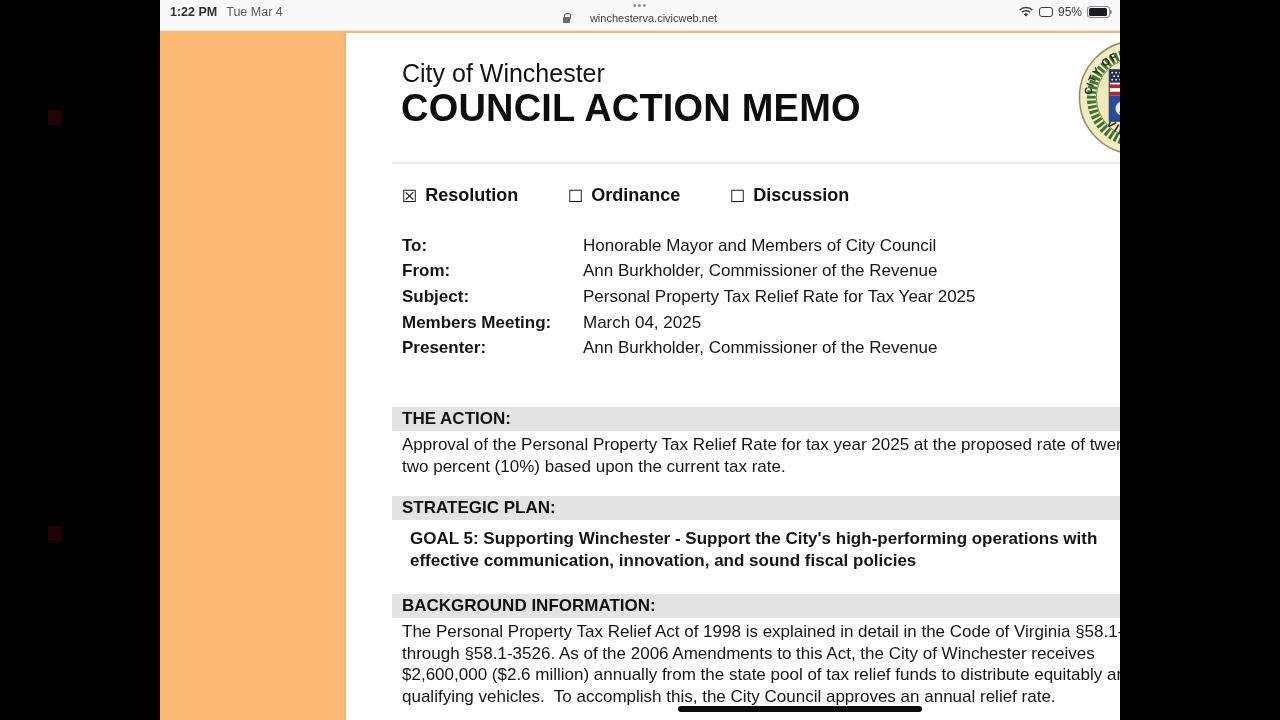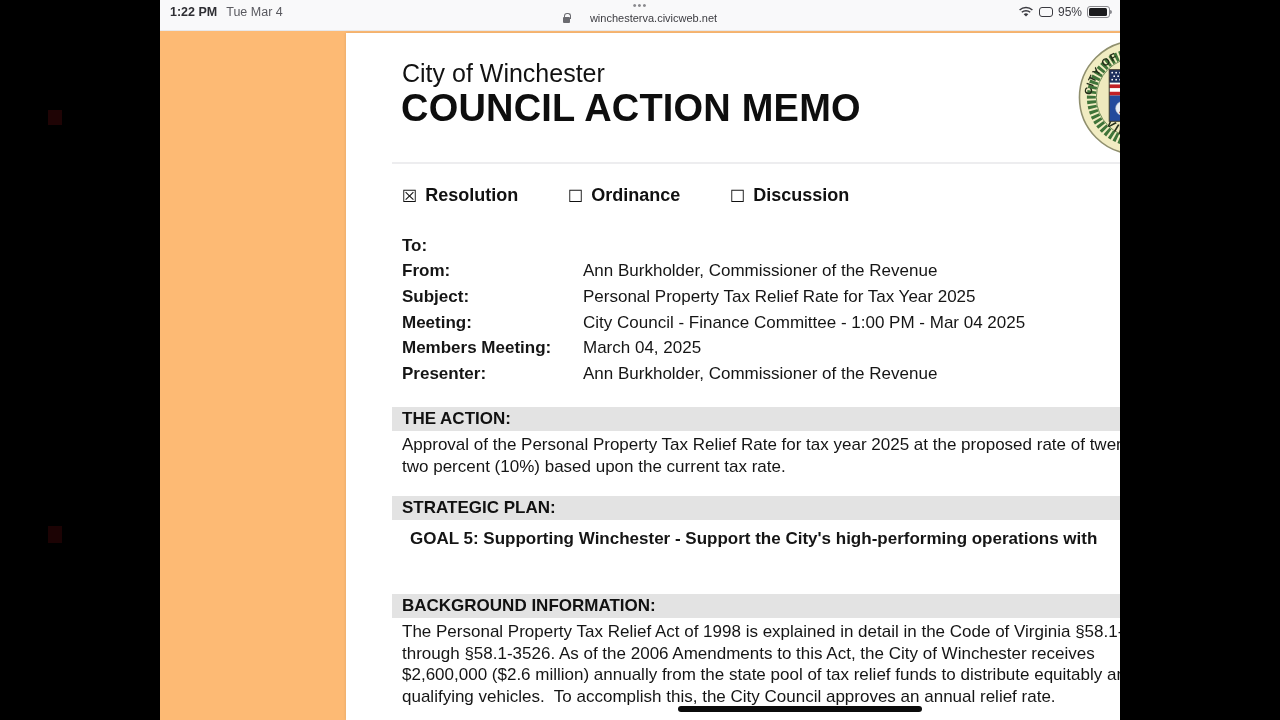"Honorable Mayor and Members of" span.fvalue { html: none -> <span>Honorable Mayor and Members of City Council</span> }
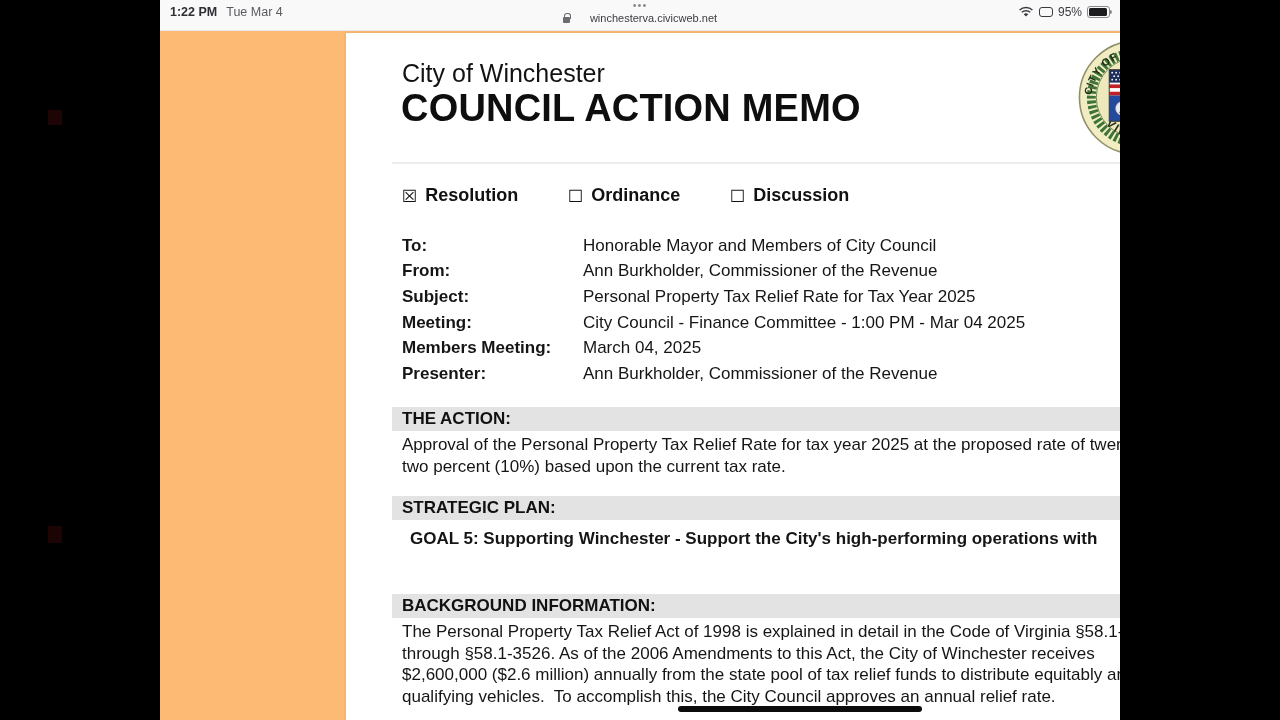"Meeting:" div.frow { html: <div> <span>Meeting:</span> <span>City Council - Finance Committee - 1:00 PM - Mar 04 2025</span> </div> -> none }
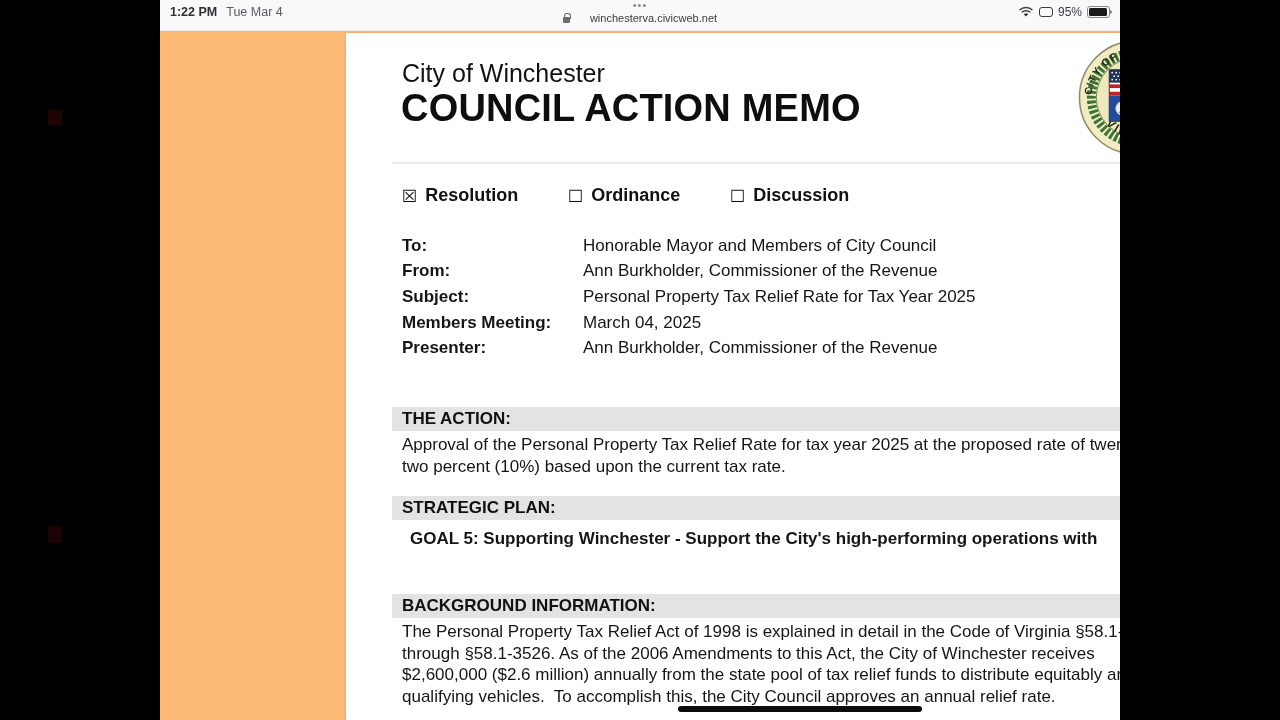"effective communication, innovation, and" div.body-line { html: none -> <div>effective communication, innovation, and sound fiscal policies</div> }
